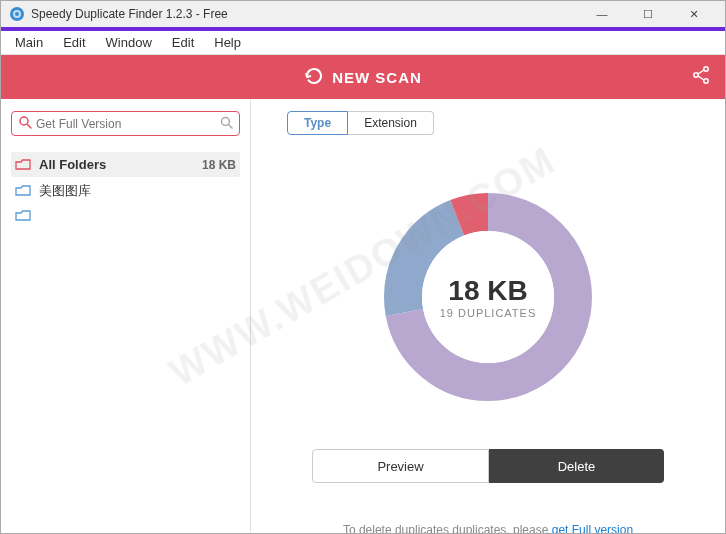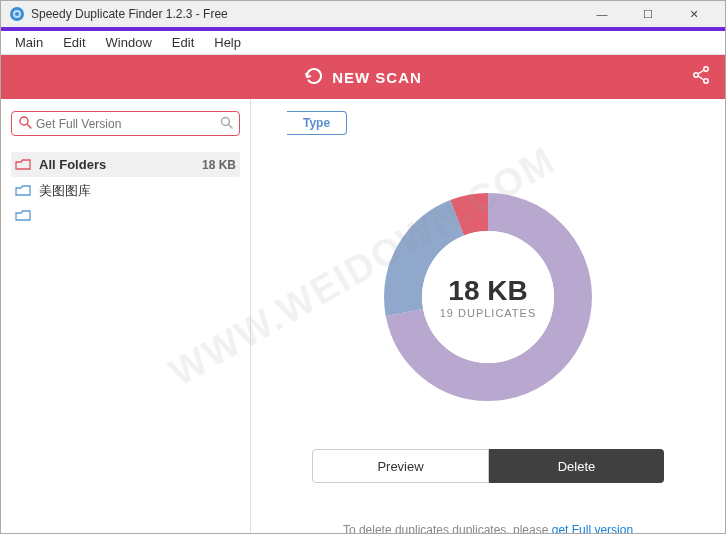"Extension" button.tab-btn { html: none -> <button>Extension</button> }
